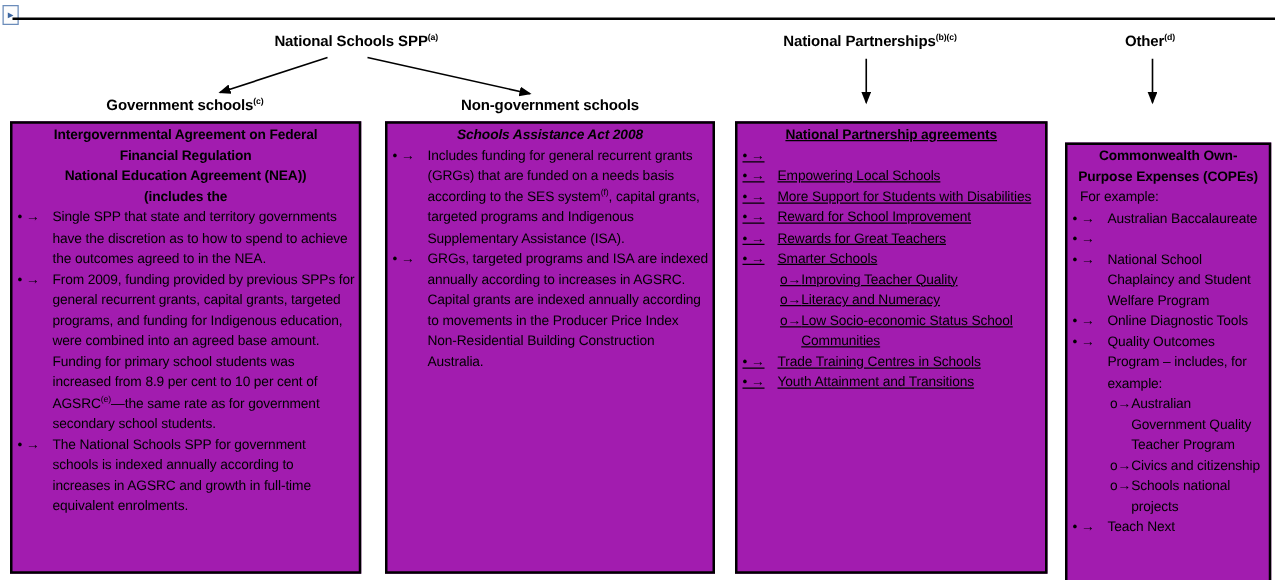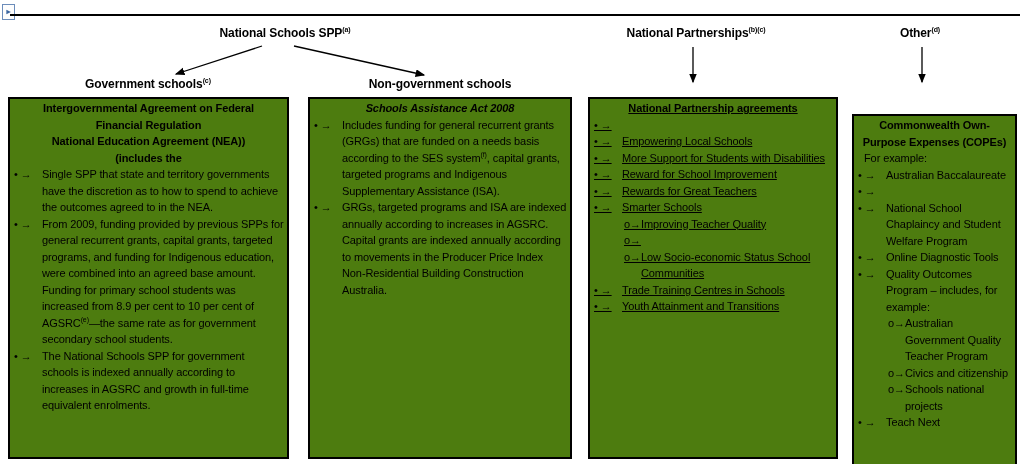"Intergovernmental Agreement on Federal" .box { background: #4d7c0f -> #a21caf }
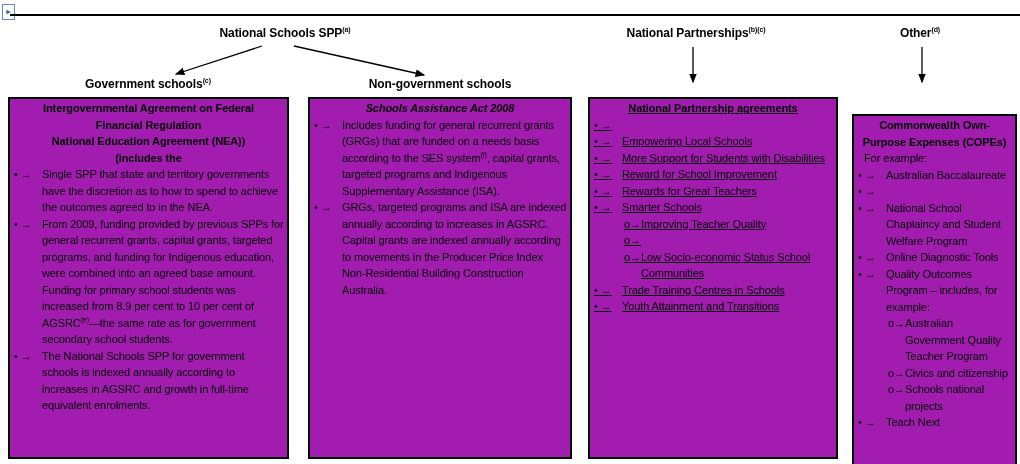"Literacy and Numeracy" span.tx { html: none -> <span>Literacy and Numeracy</span> }
